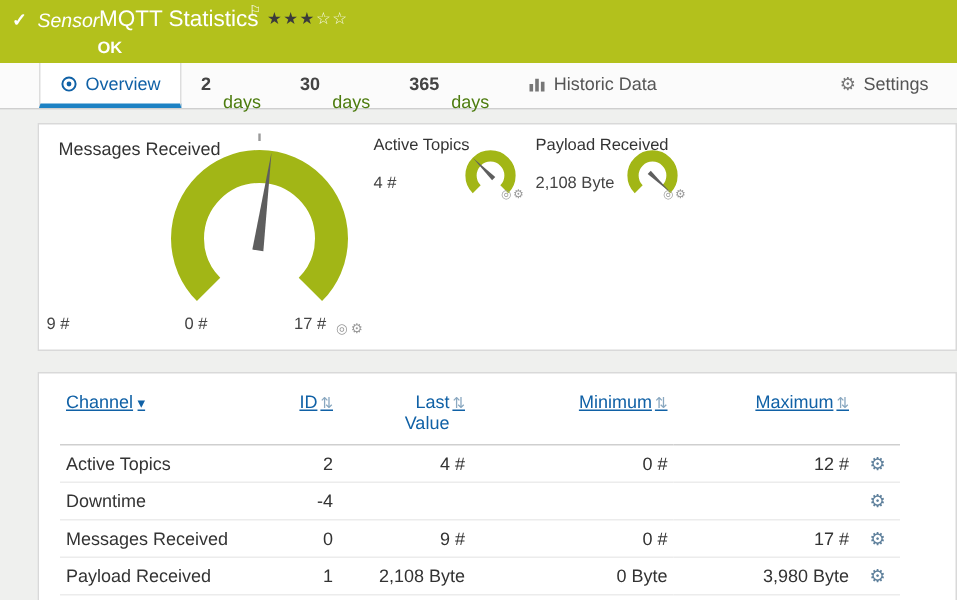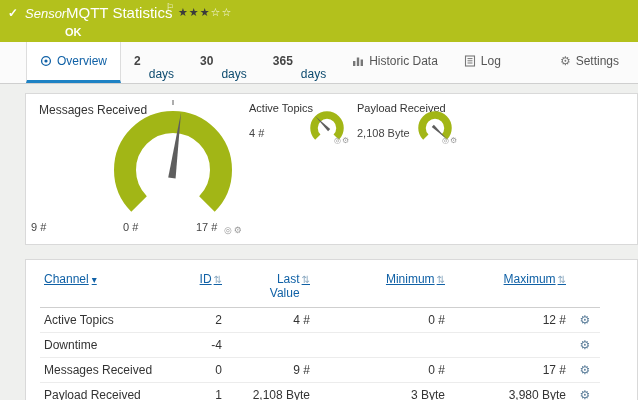"Overview" .tabs { height: 42px -> 31px }
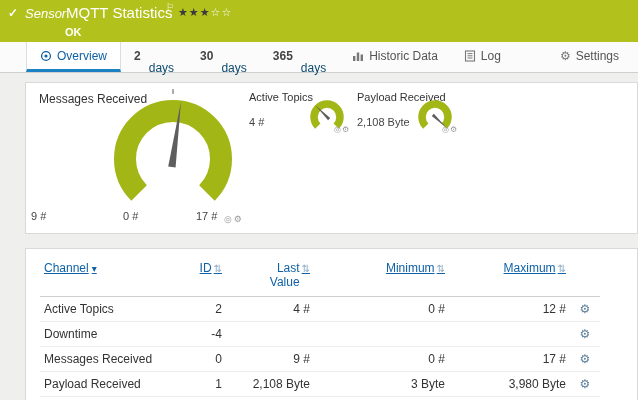"Log" div.tab { html: <div> <svg> <rect></rect> <line></line> <line></line> <line></line> </svg> <span>Log</span> </div> -> none }
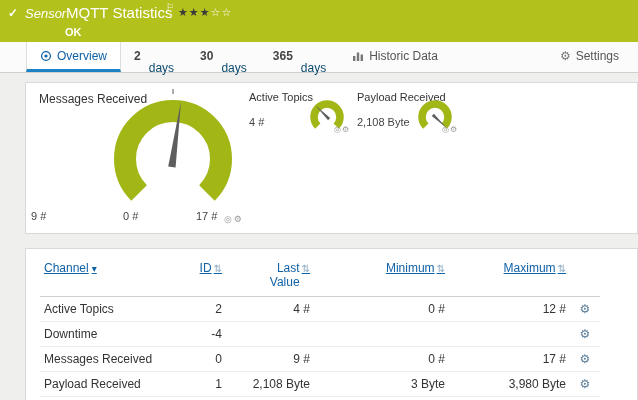"days" .tab .unit { color: #0c4a6e -> #4d7c0f }
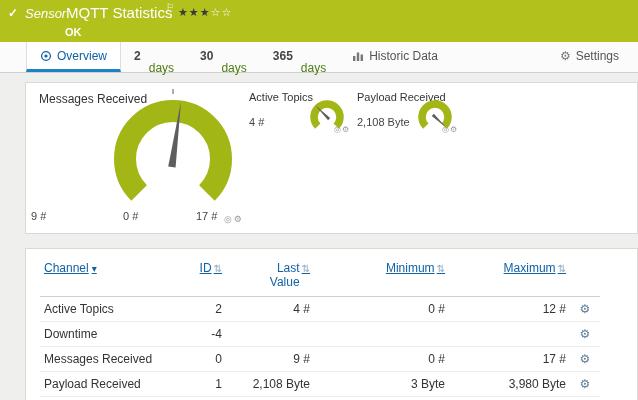"3 Byte" td { text: 3 -> 0 }
